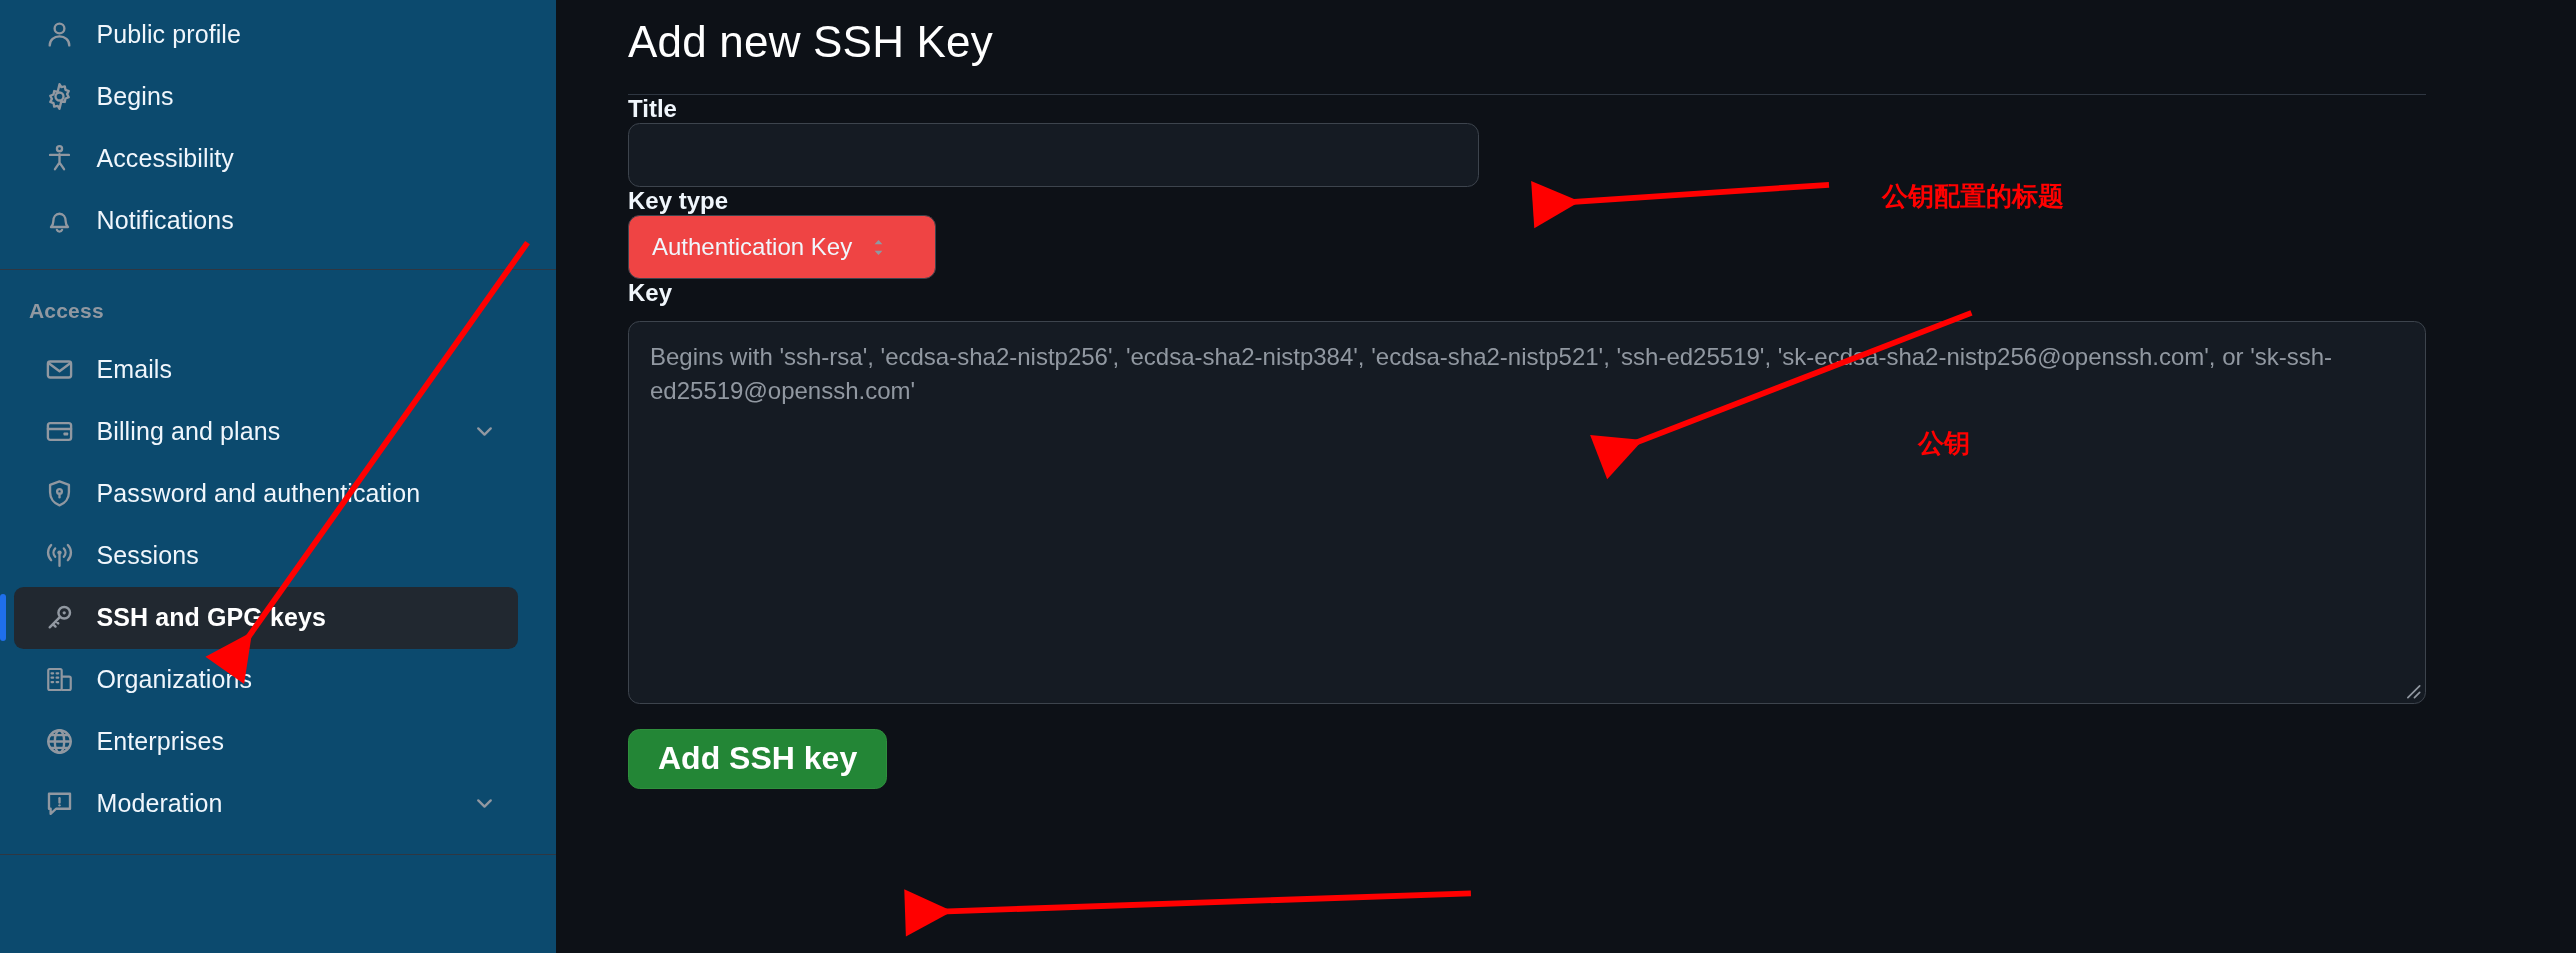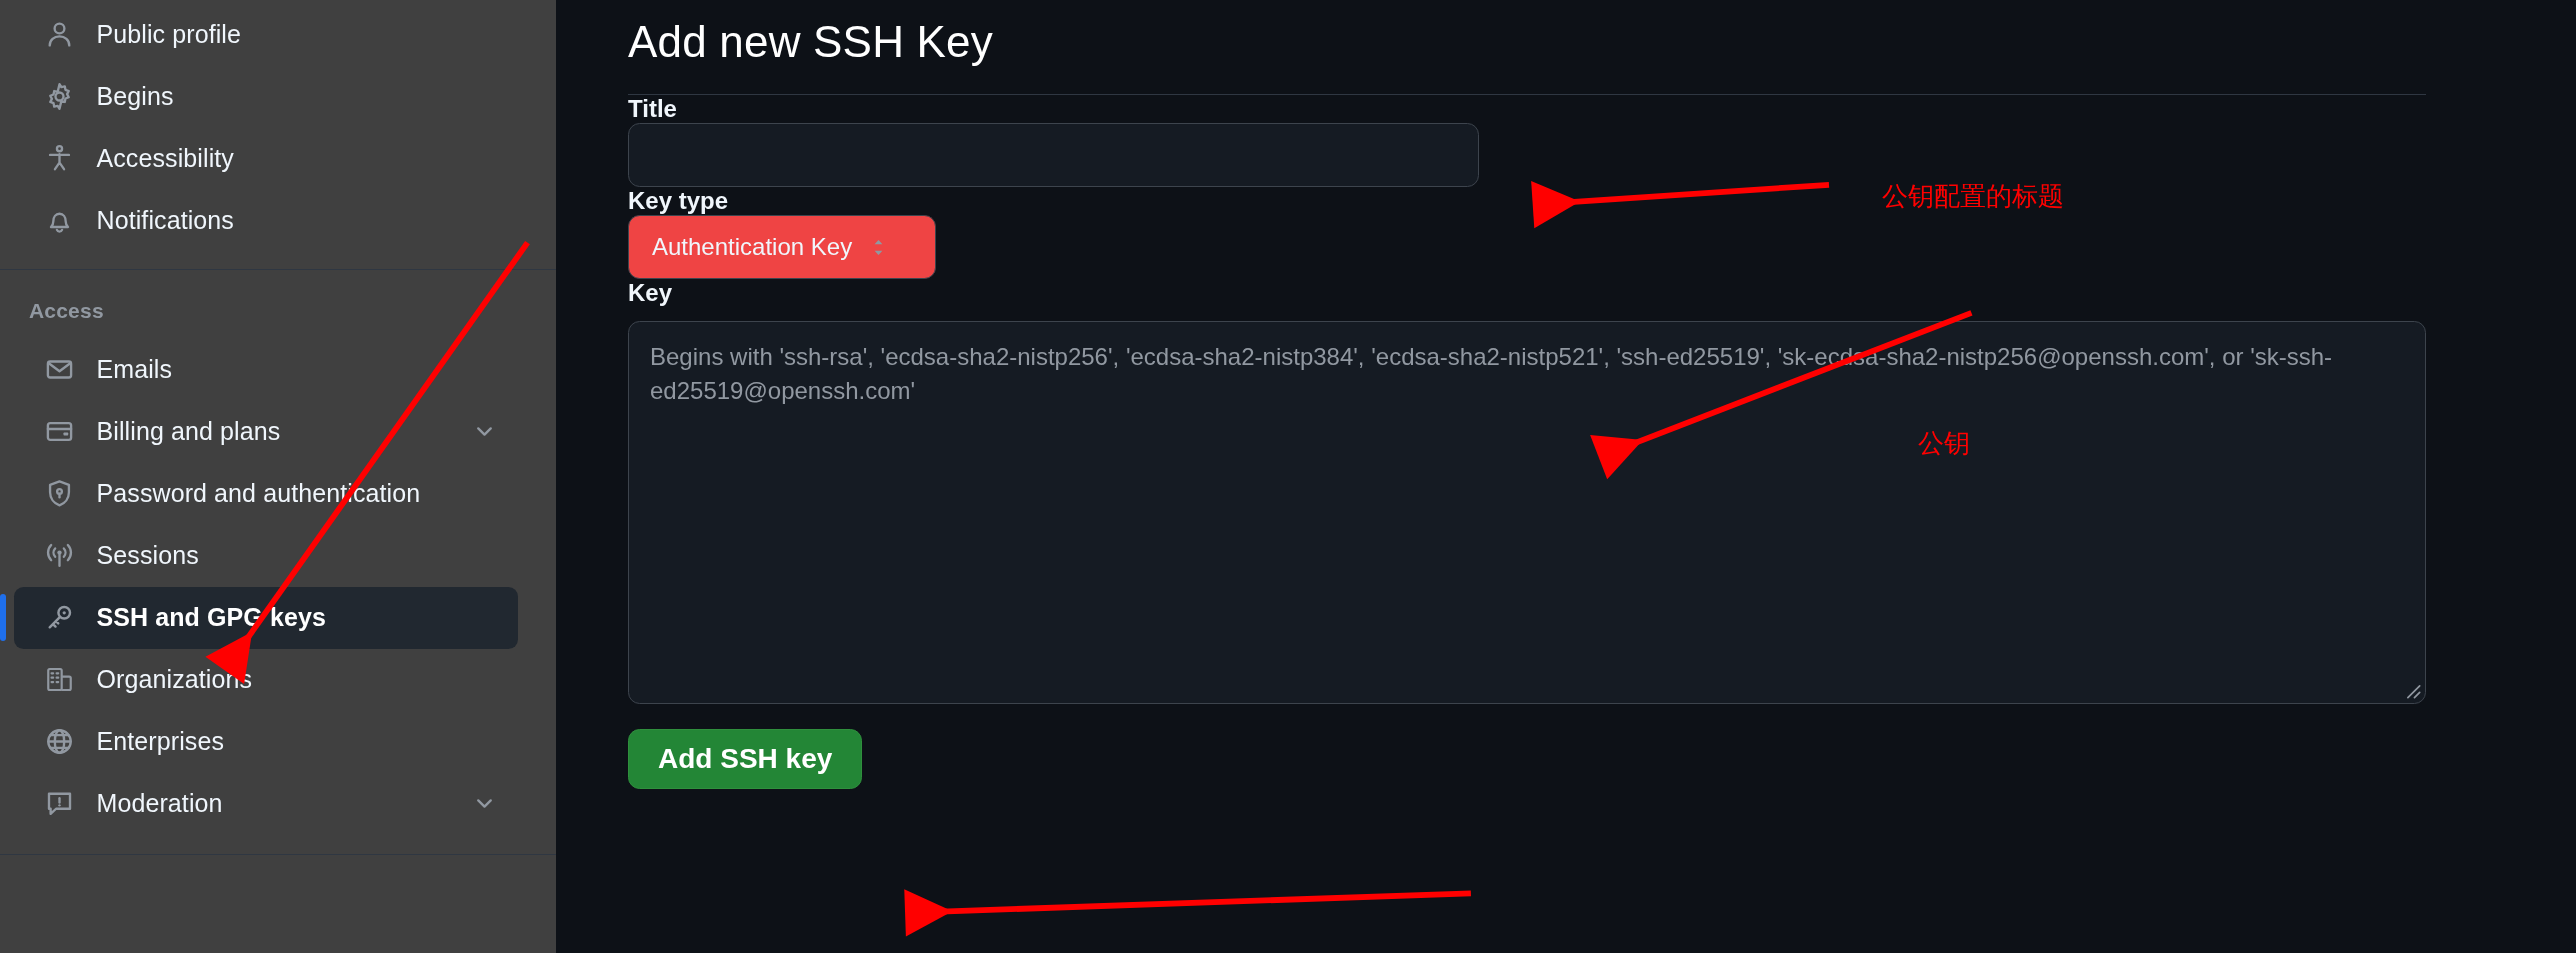"Public profile" .sidebar { background: #404040 -> #0c4a6e }
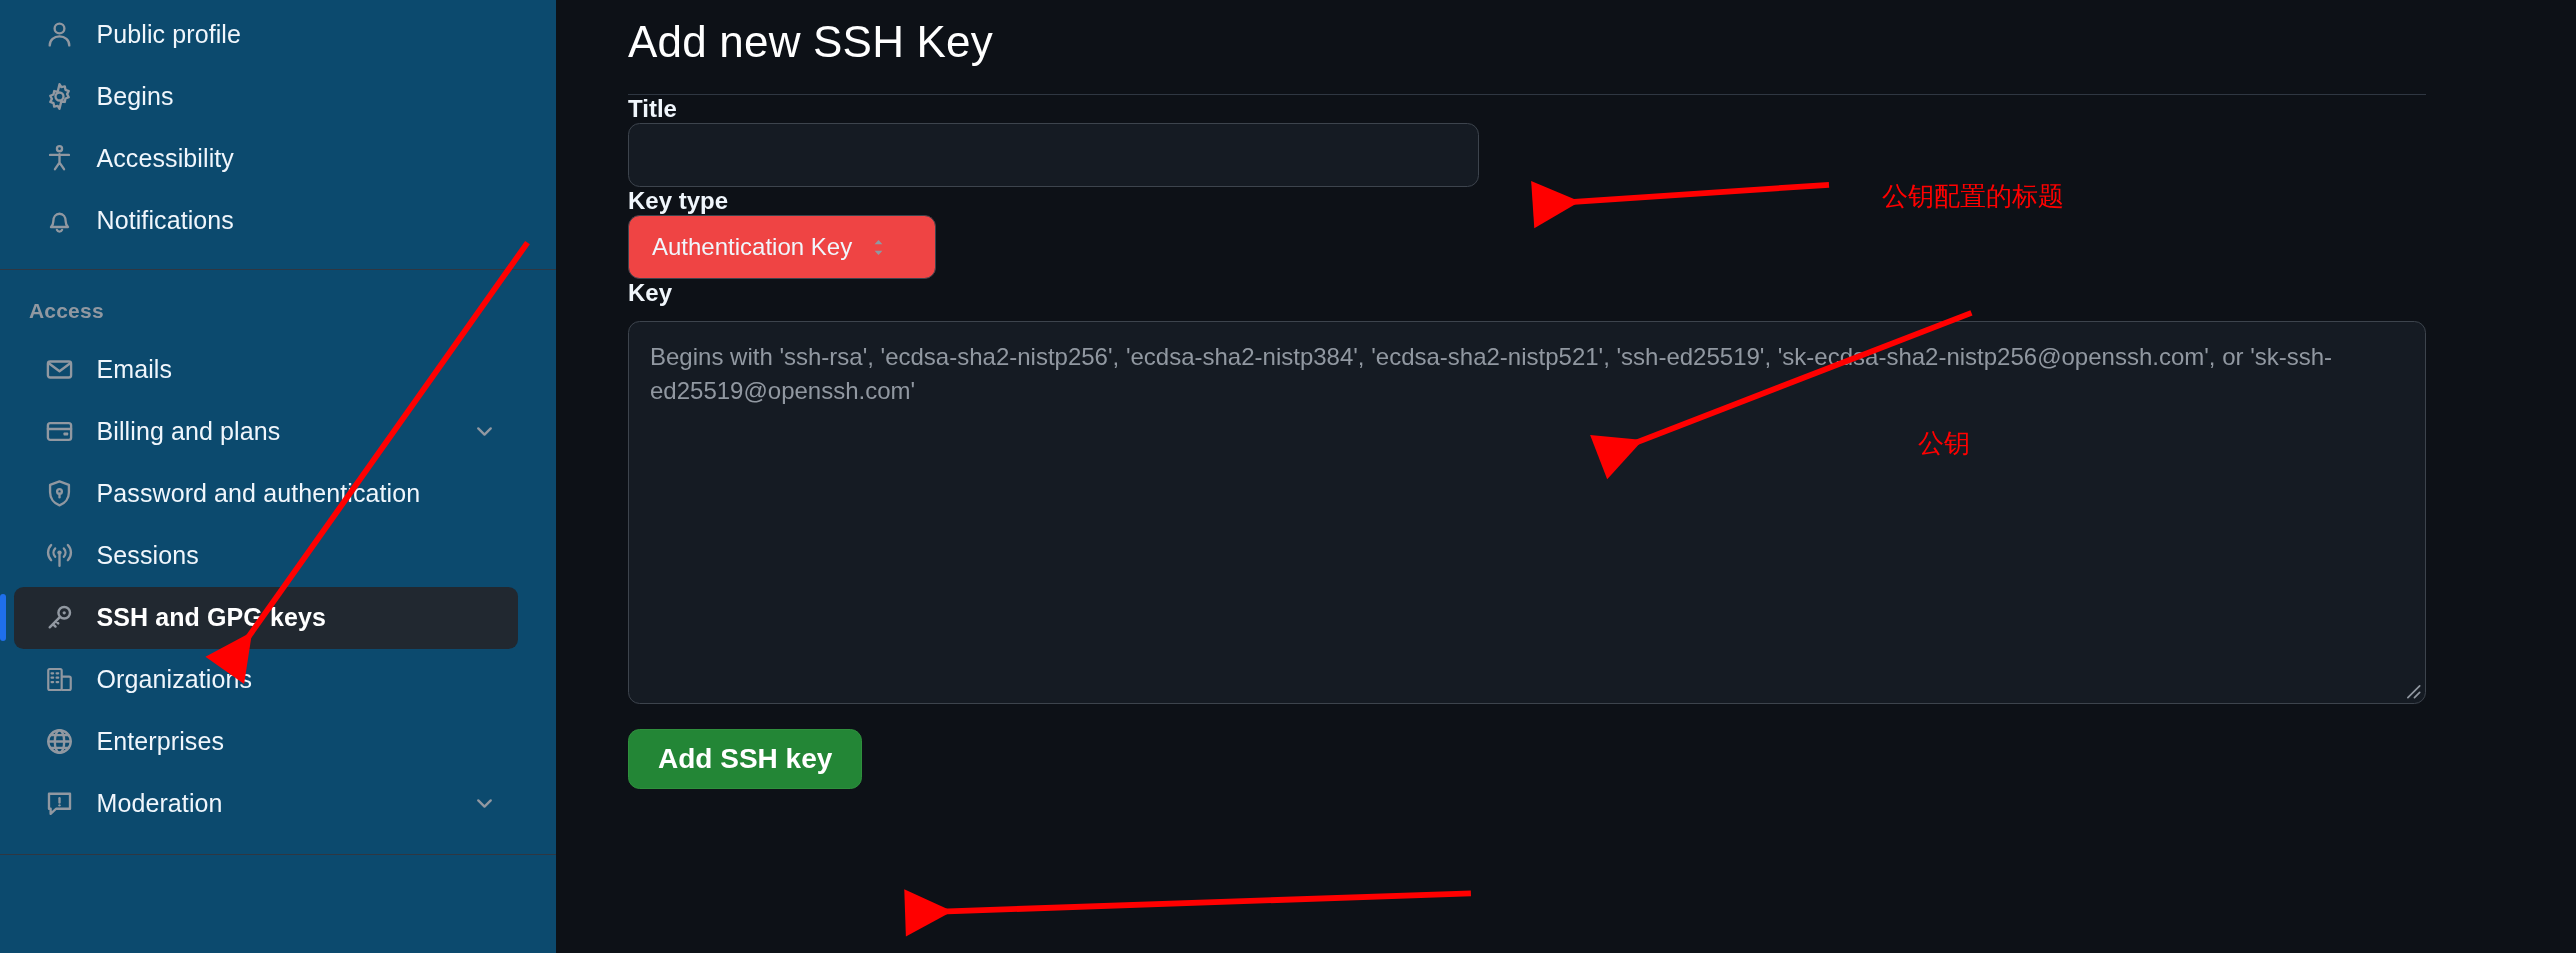"公钥配置的标题" .anno-text { font-weight: none -> bold }
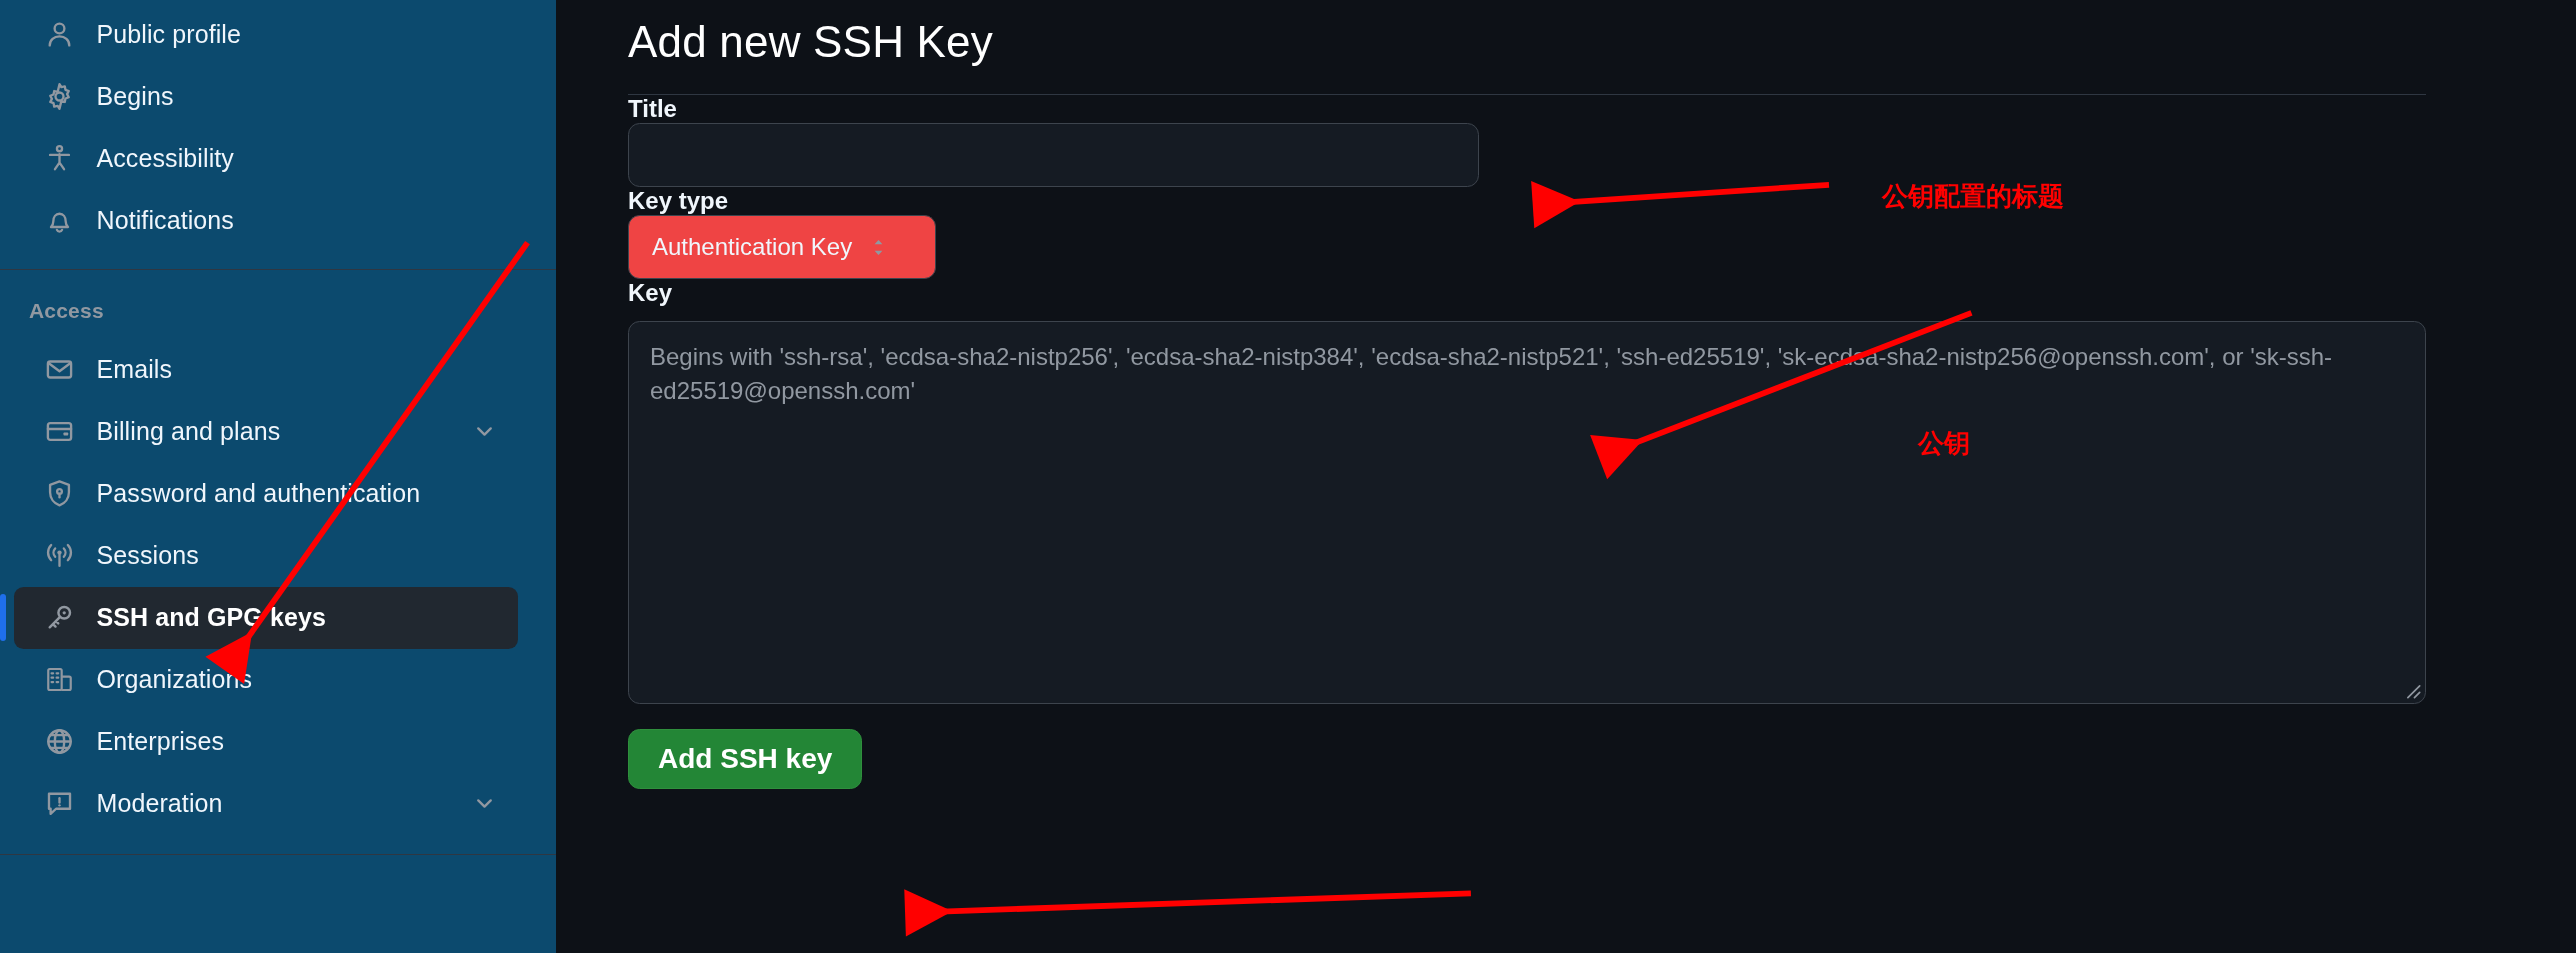"Add SSH key" .submit-btn { font-size: 28px -> 32px }
